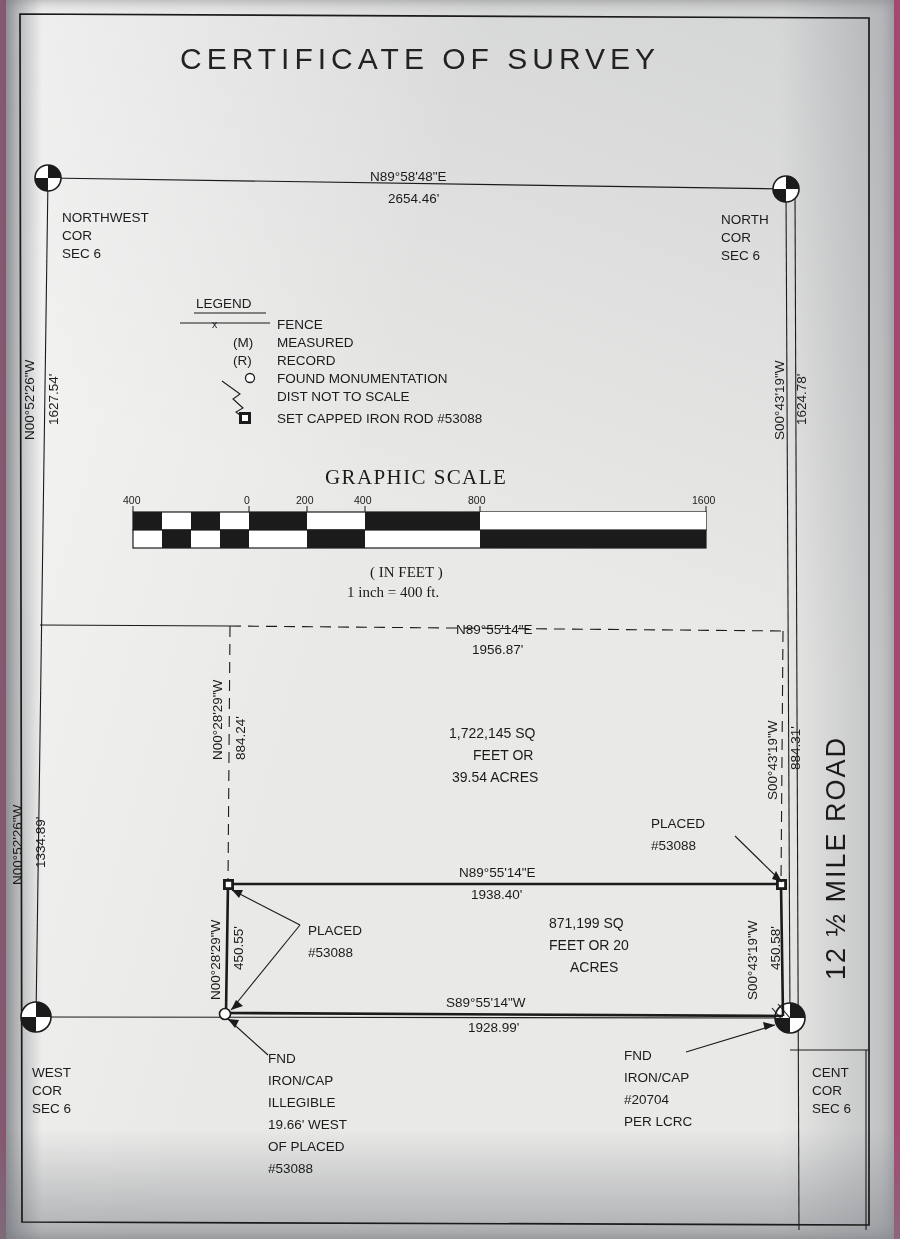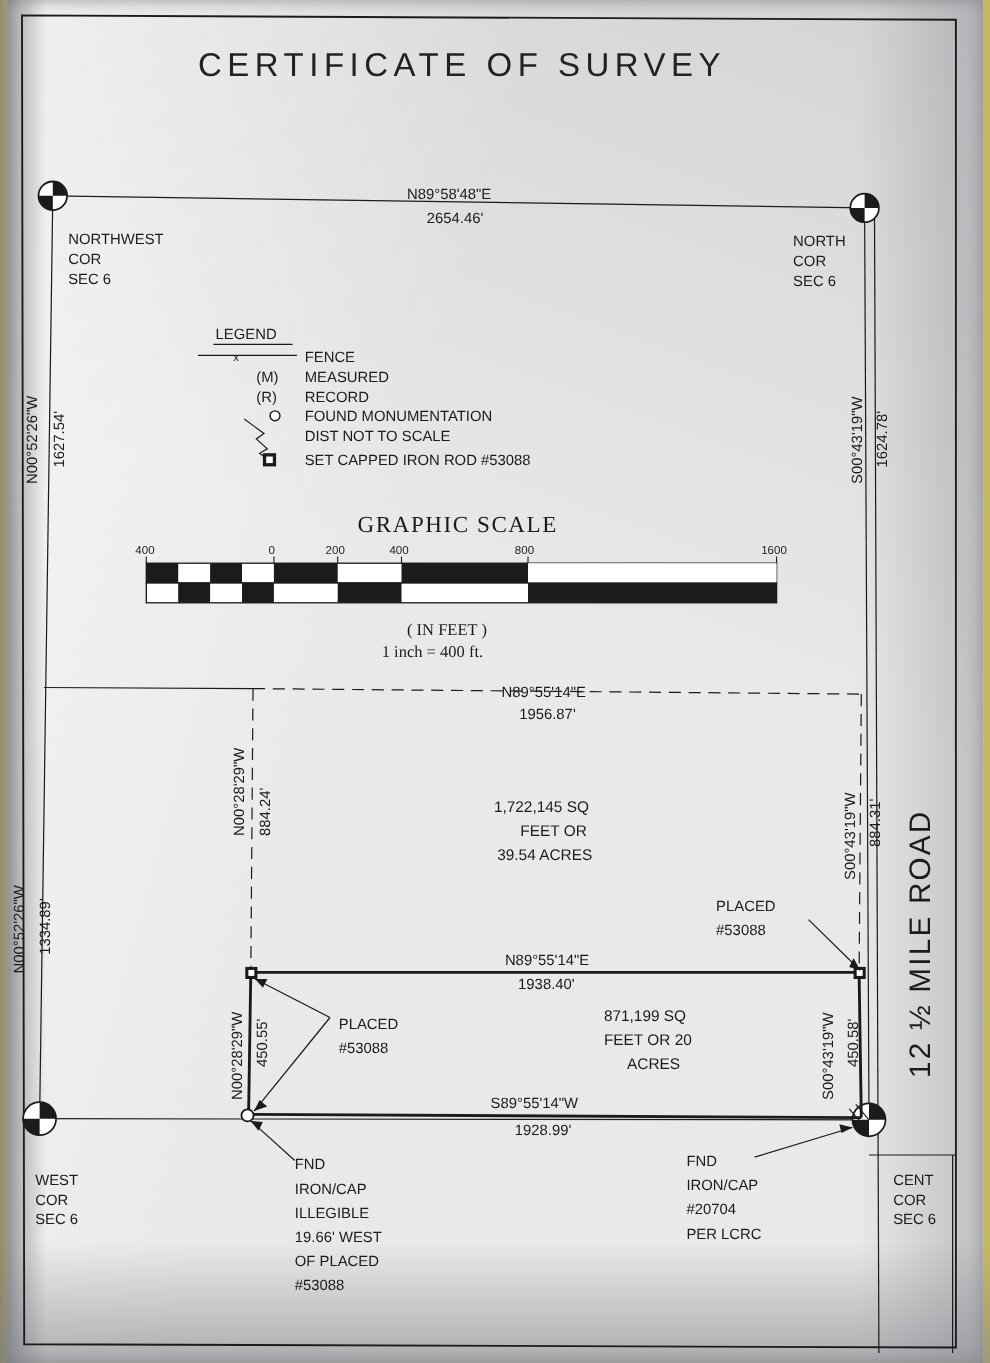"CERTIFICATE OF SURVEY" #page { background: #fde047 -> #be185d }
